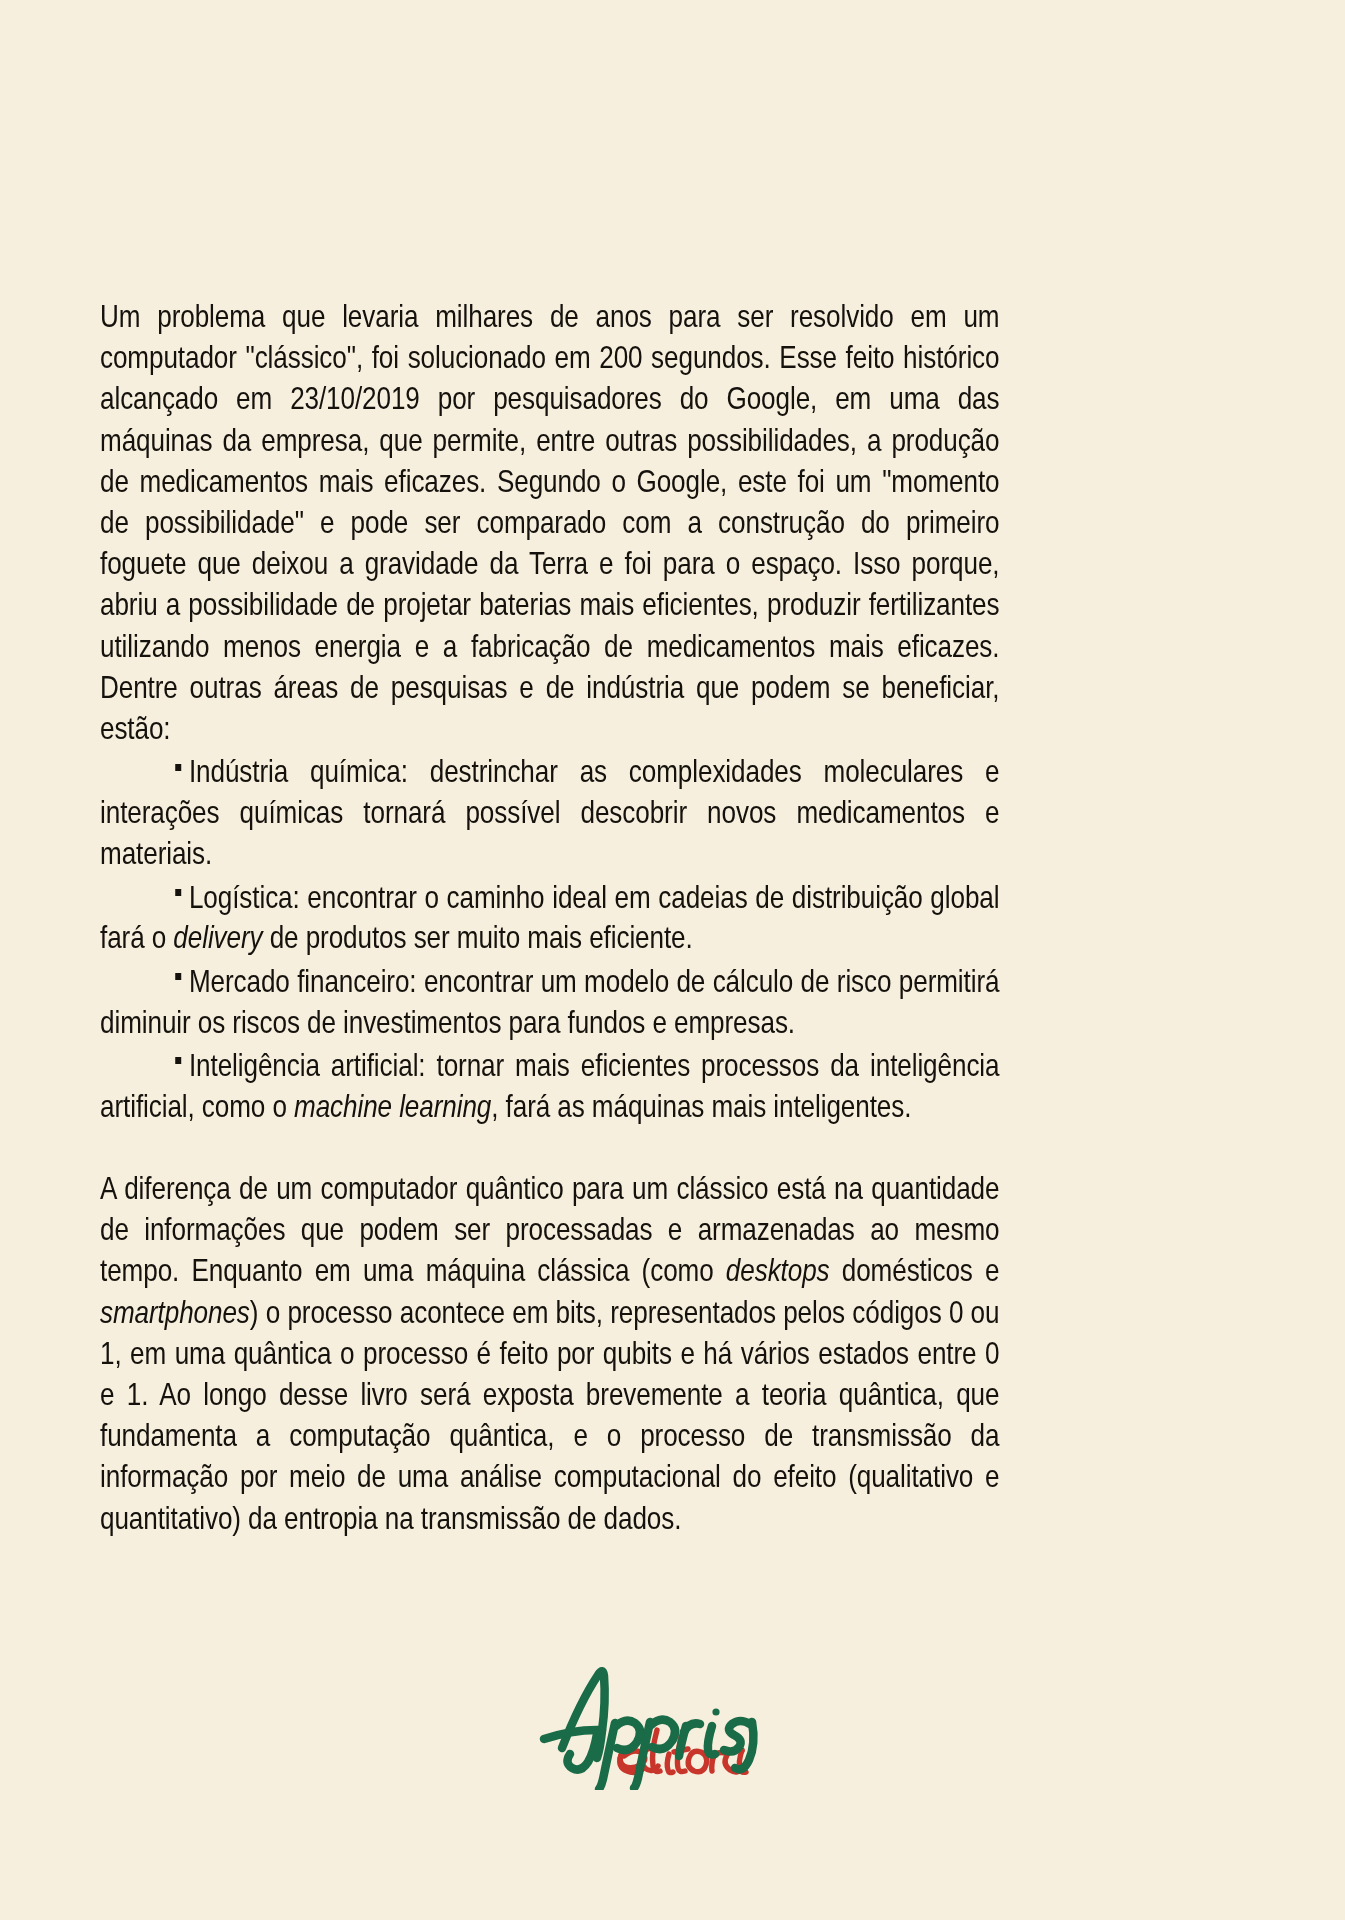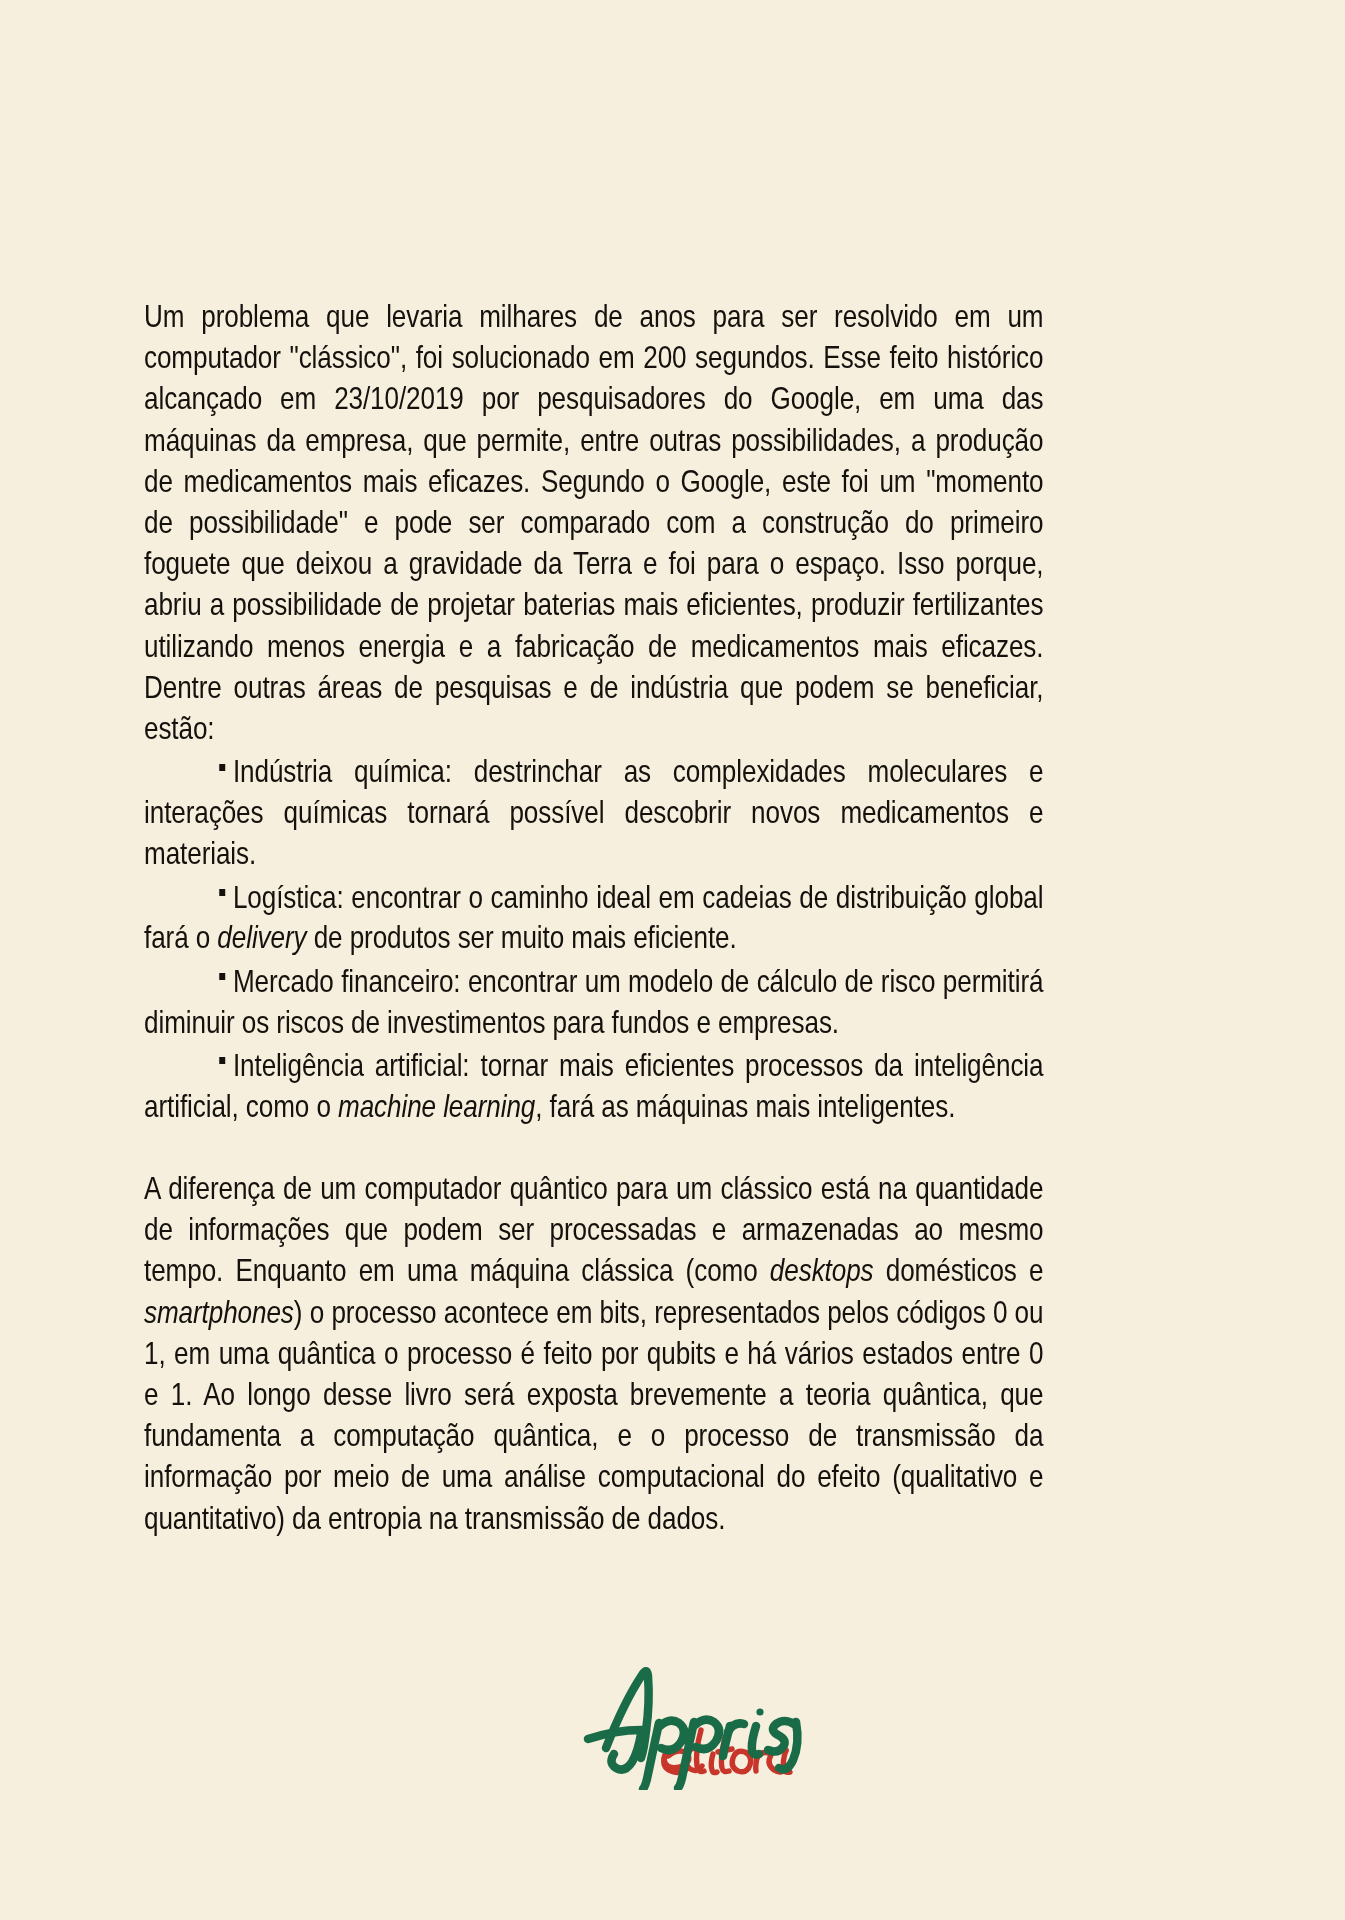"Um problema que levaria milhares" .page { margin-left: 44px -> none }
